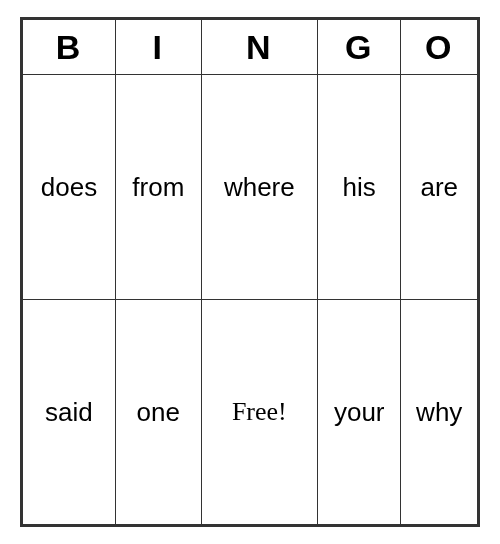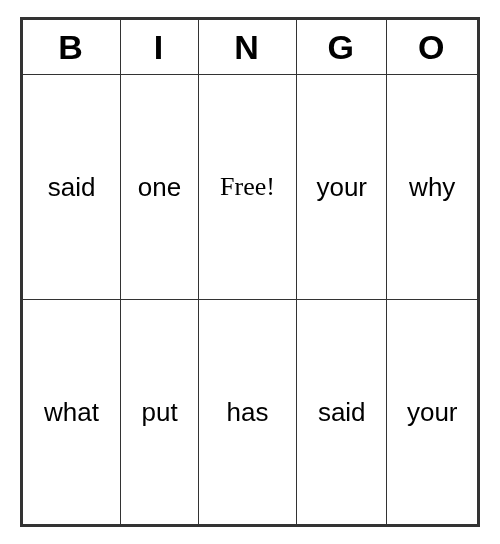"does" tr { html: none -> <tr> <td>does</td> <td>from</td> <td>where</td> <td>his</td> <td>are</td> </tr> }
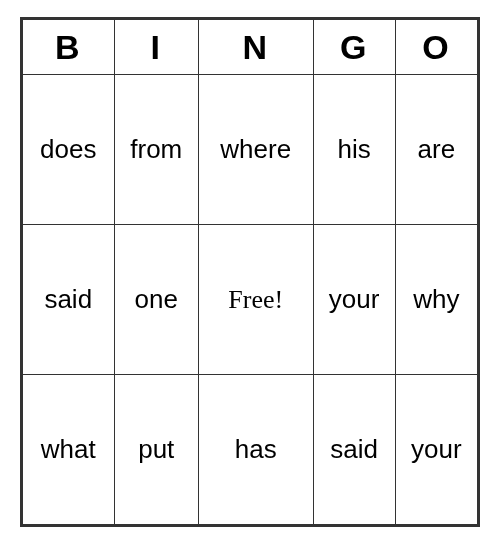"what" tr { html: <tr> <td>what</td> <td>put</td> <td>has</td> <td>said</td> <td>your</td> </tr> -> none }
